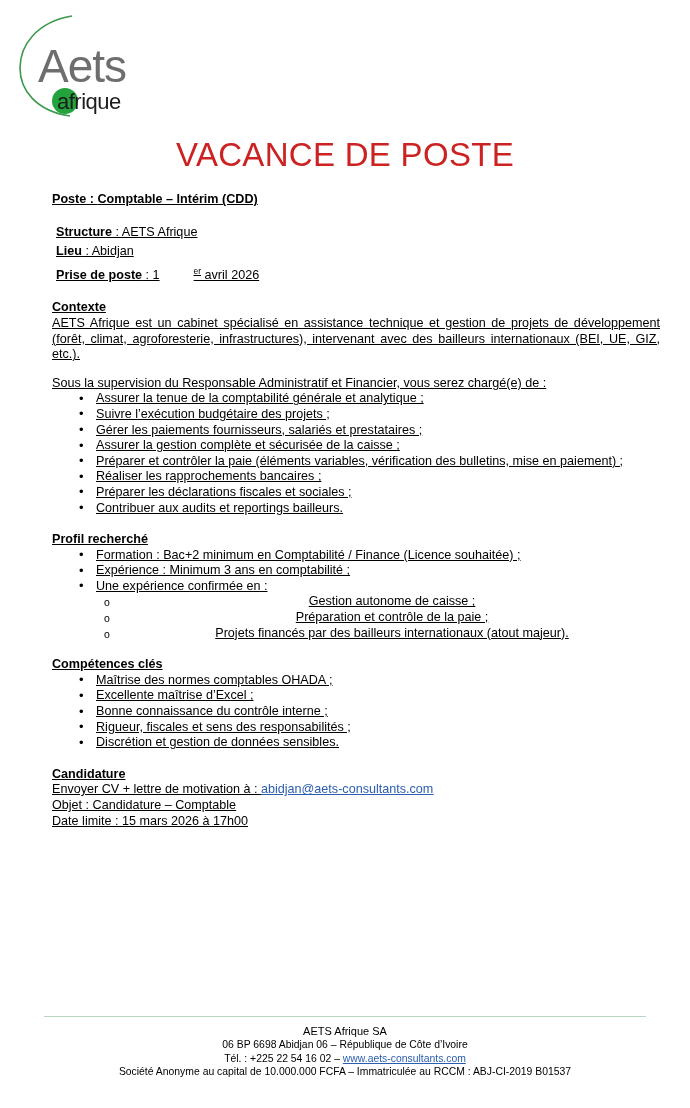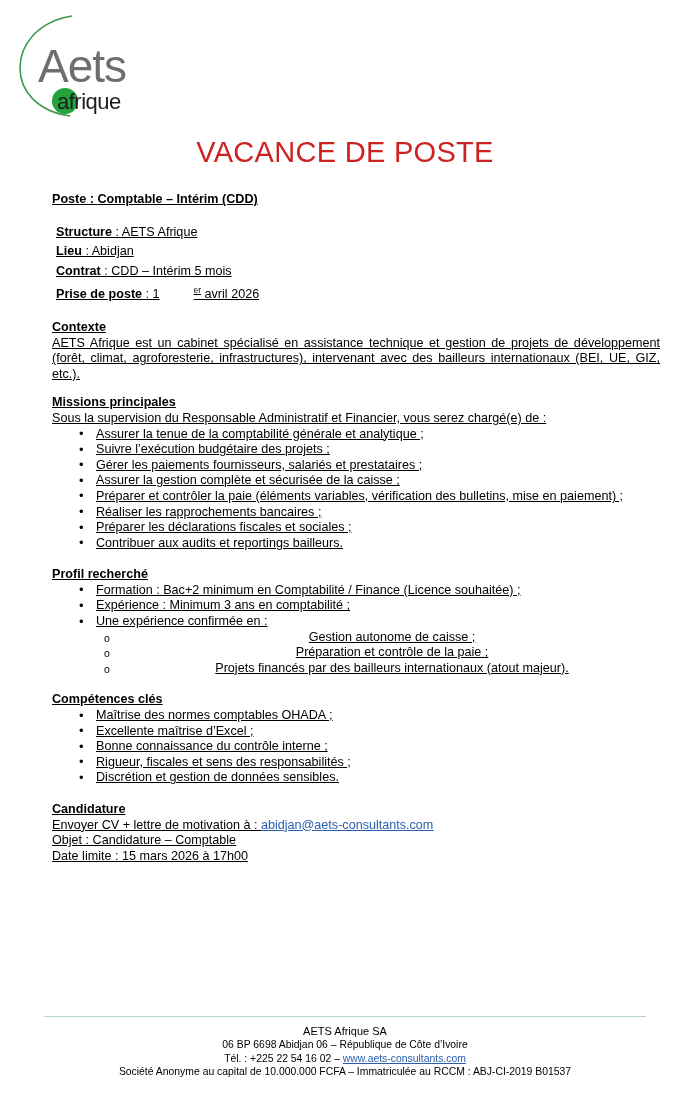"VACANCE DE POSTE" #doc-title { font-size: 29px -> 33px }
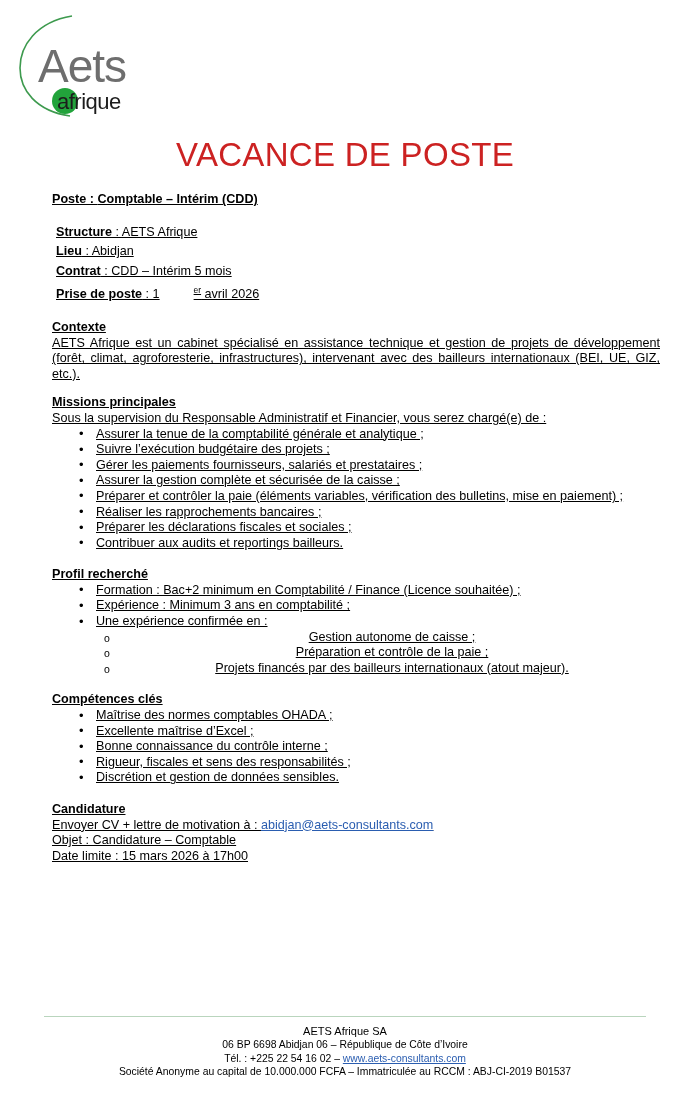"Contrat : CDD – Intérim" p.kv { html: <p> <span>Contrat</span><span> : CDD – Intérim 5 mois</span> </p> -> none }
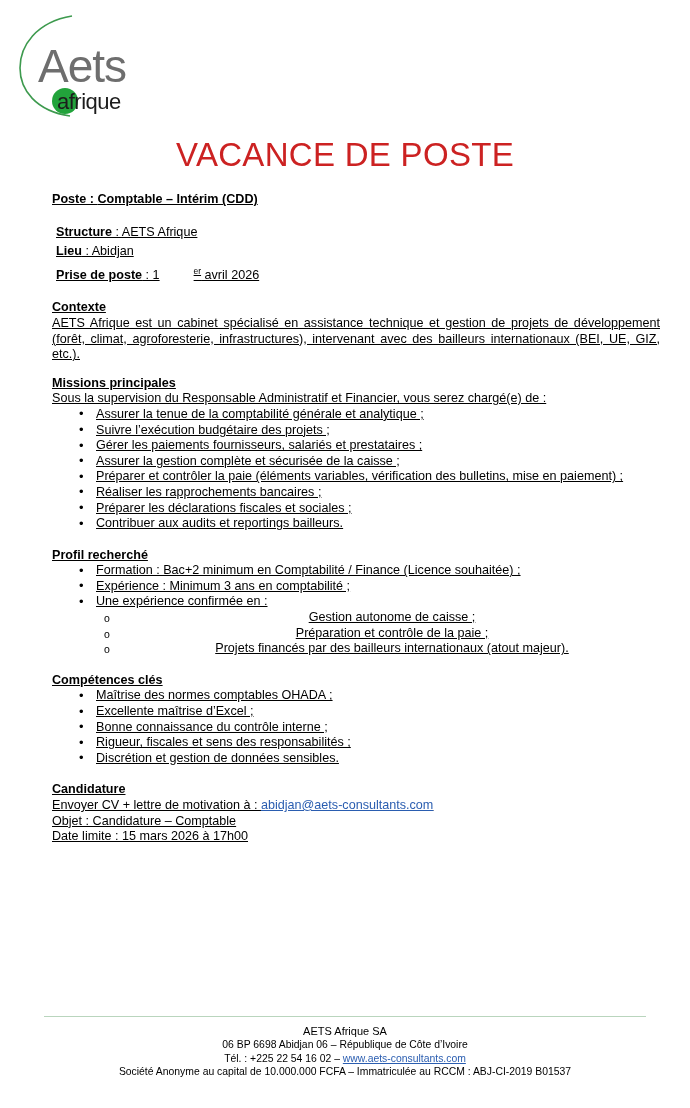"Missions principales" p.heading { html: <p>Missions principales</p> -> none }
